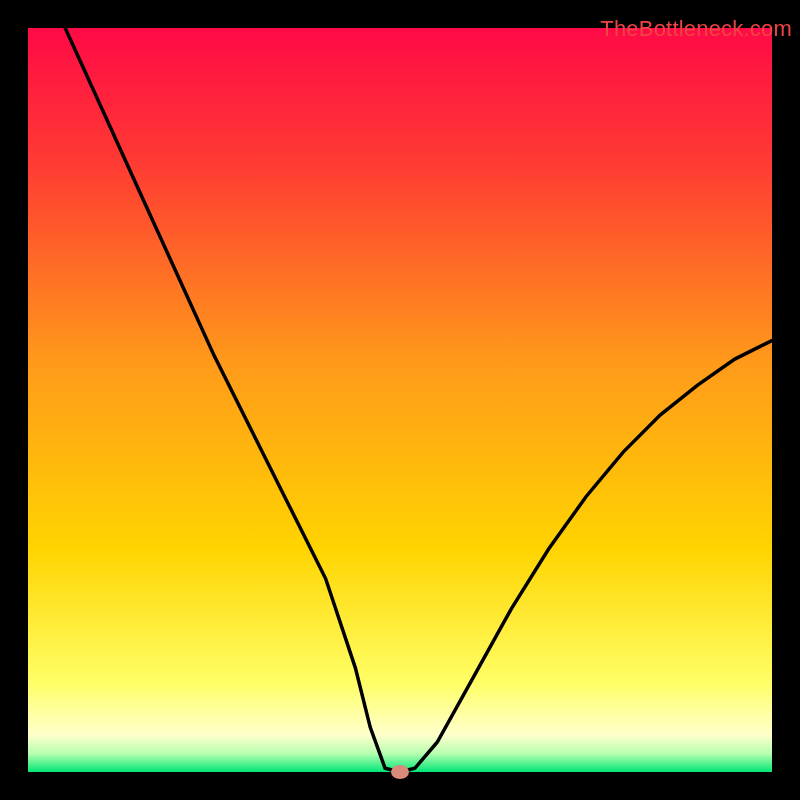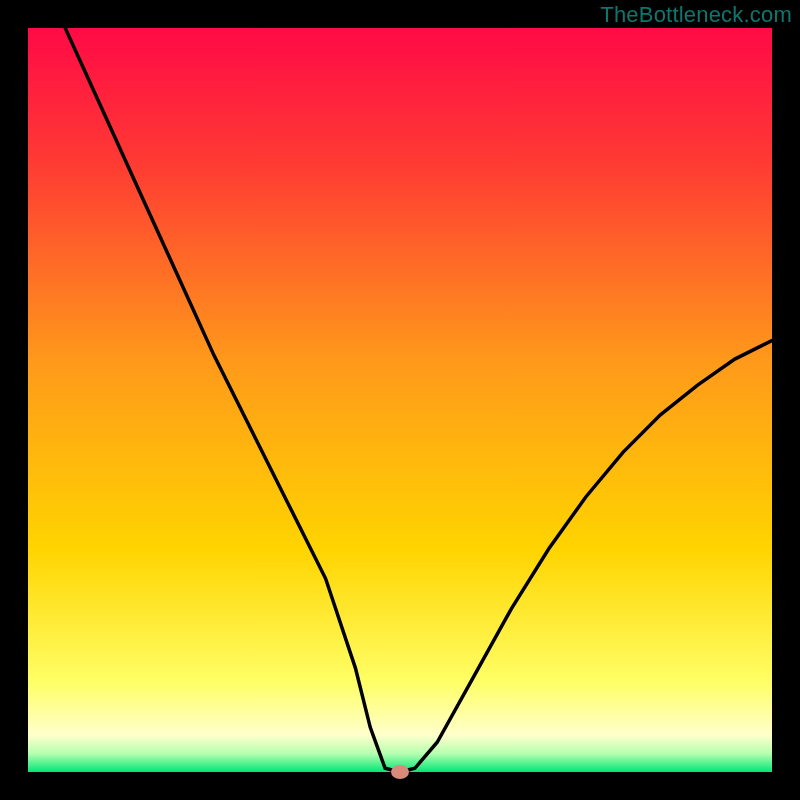"TheBottleneck.com" .watermark { color: #0f766e -> #ef4444; top: 2px -> 16px }
